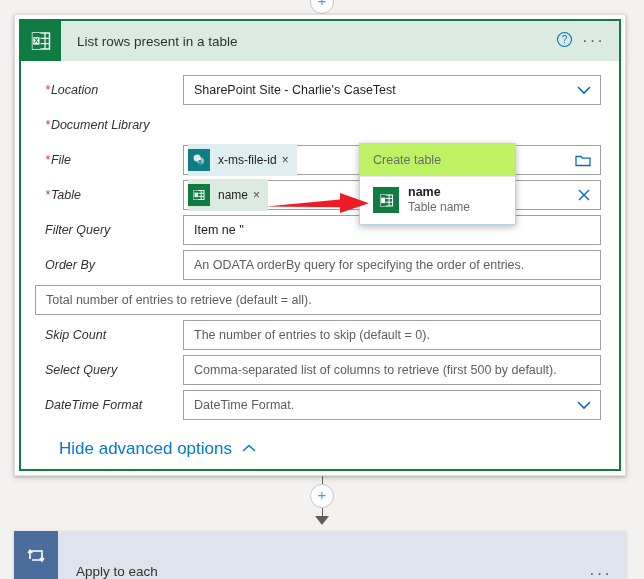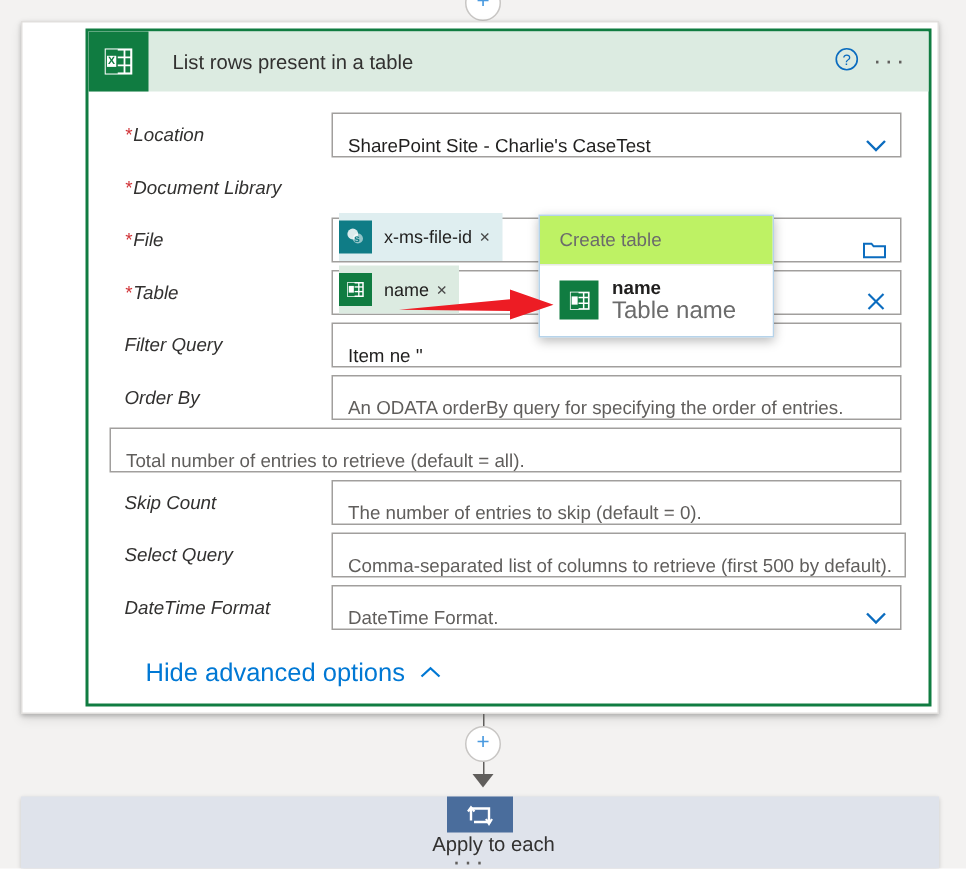"List rows present in a" .card-inner { margin-left: 38px -> none }
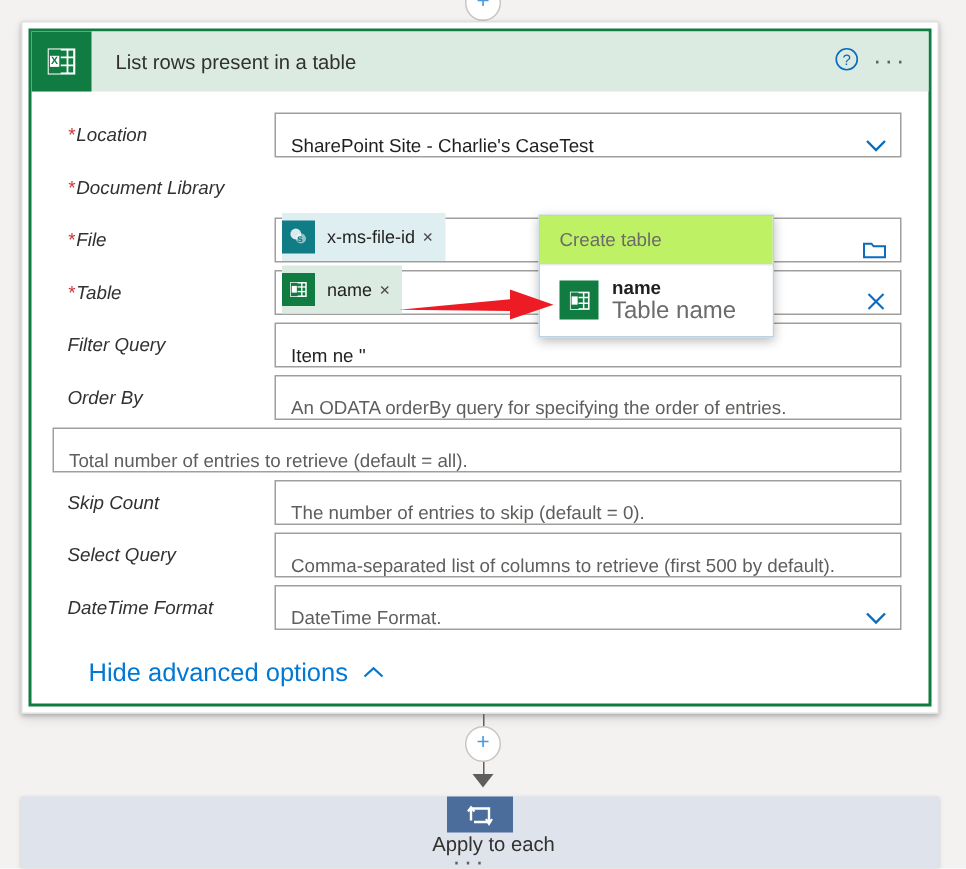"SharePoint Site - Charlie's CaseTest" .field { align-items: flex-end -> center }
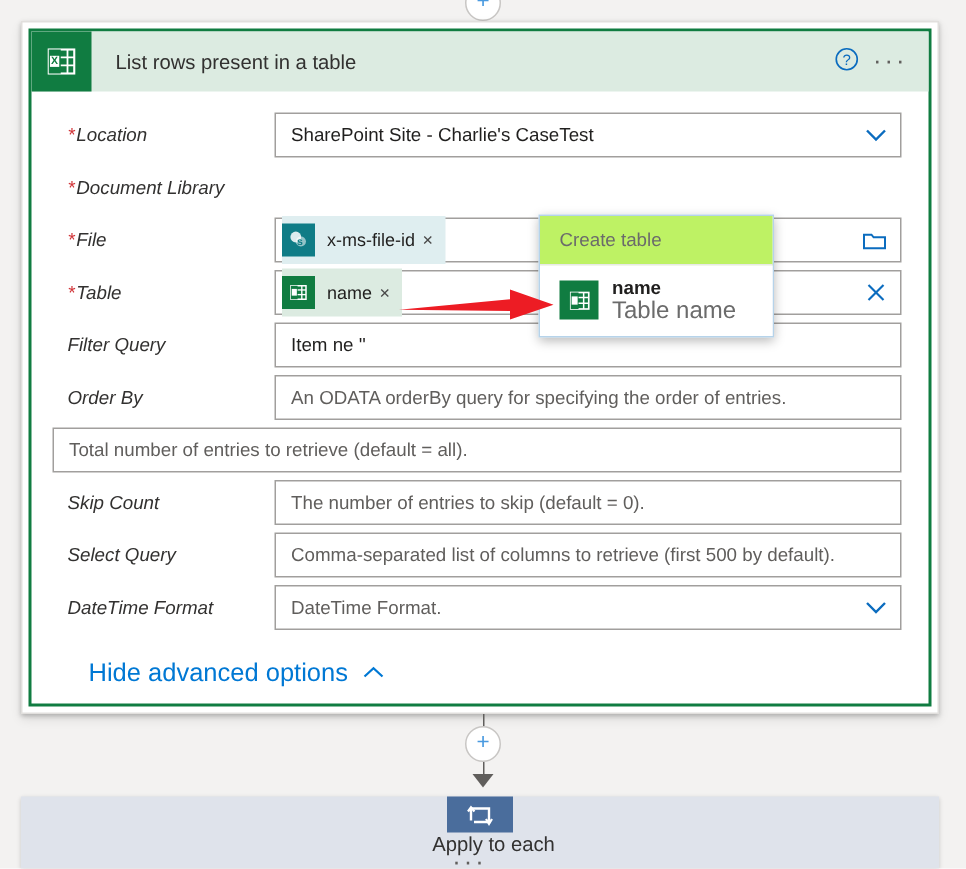"Table name" .popup-item-sub { font-size: 16px -> 12px }
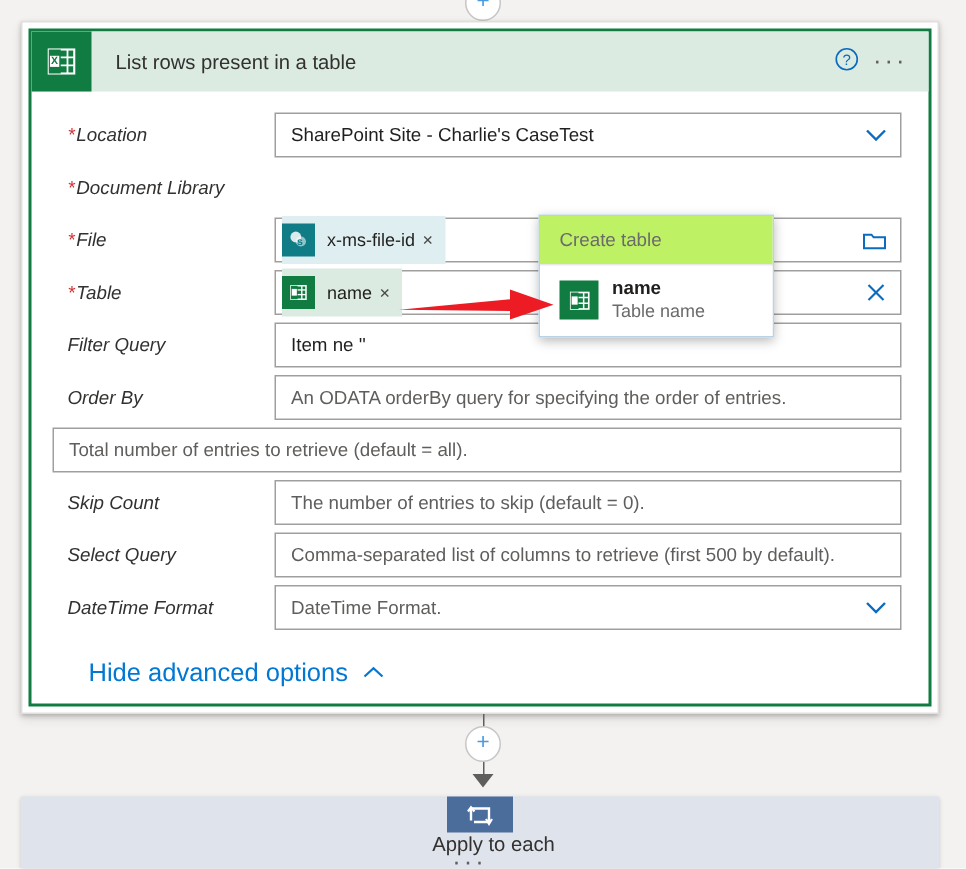"Apply to each" #apply-card { align-items: center -> flex-end; flex-direction: column -> none }
